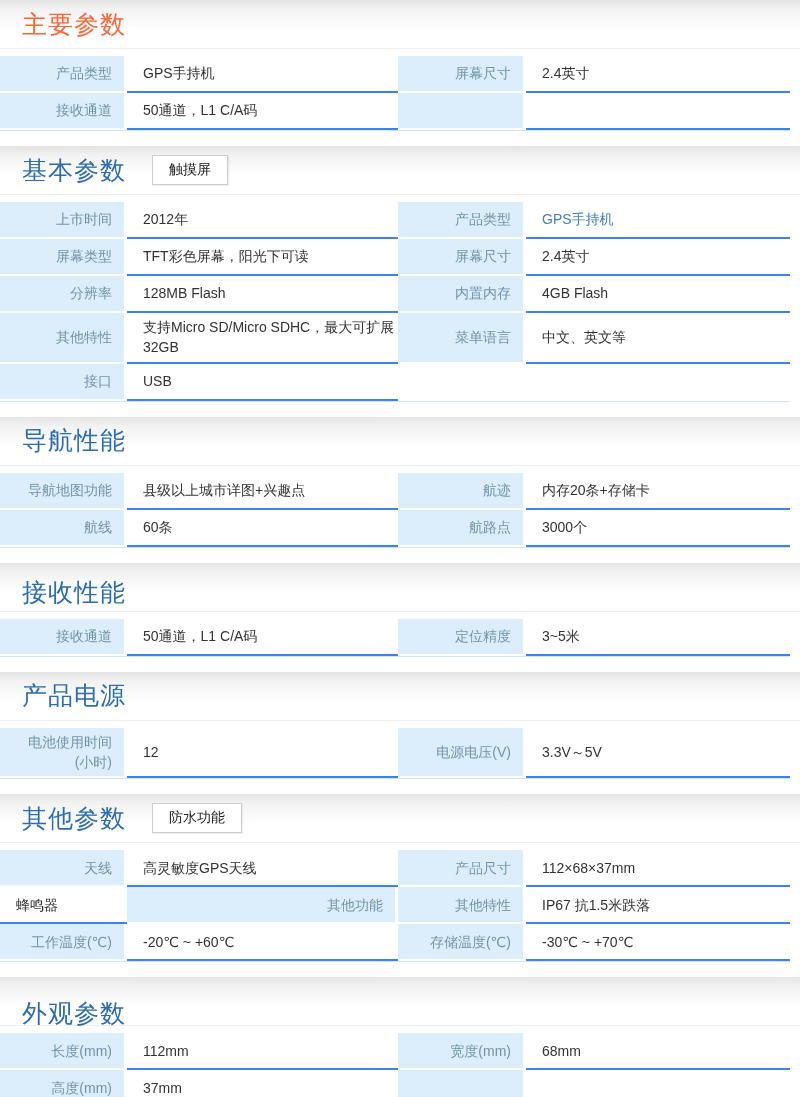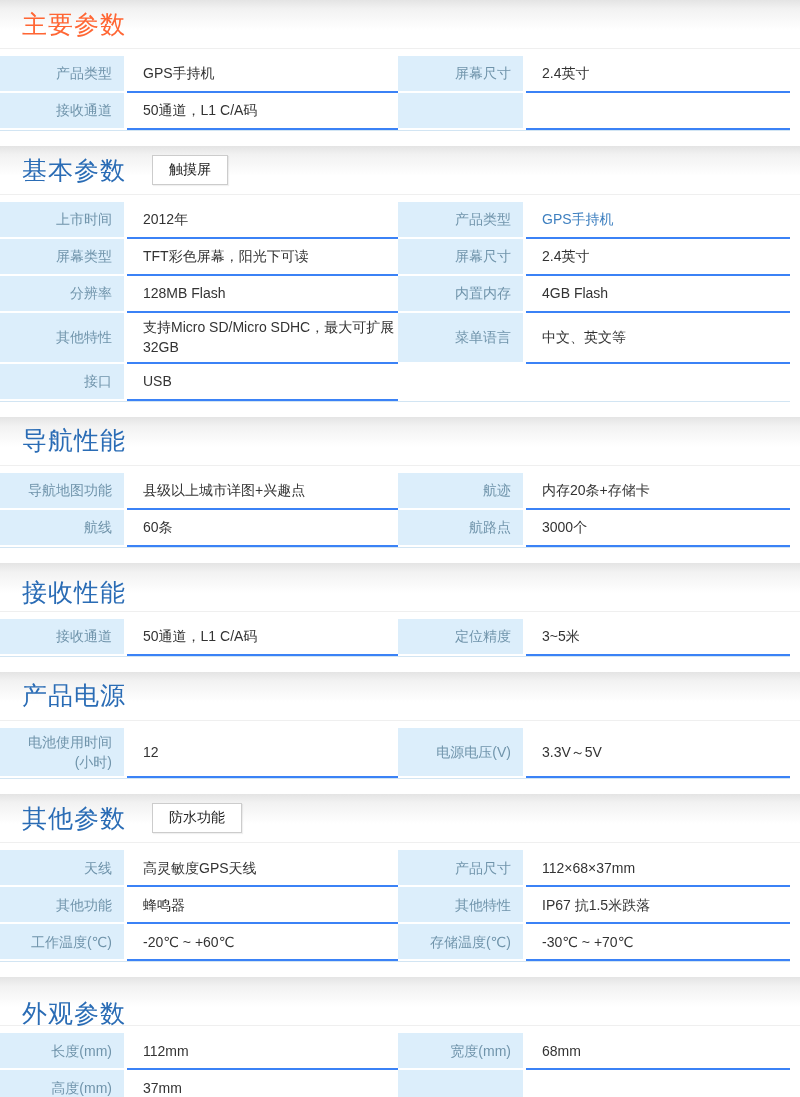"其他功能" div.cell { order: before "蜂鸣器" -> after "蜂鸣器" }
